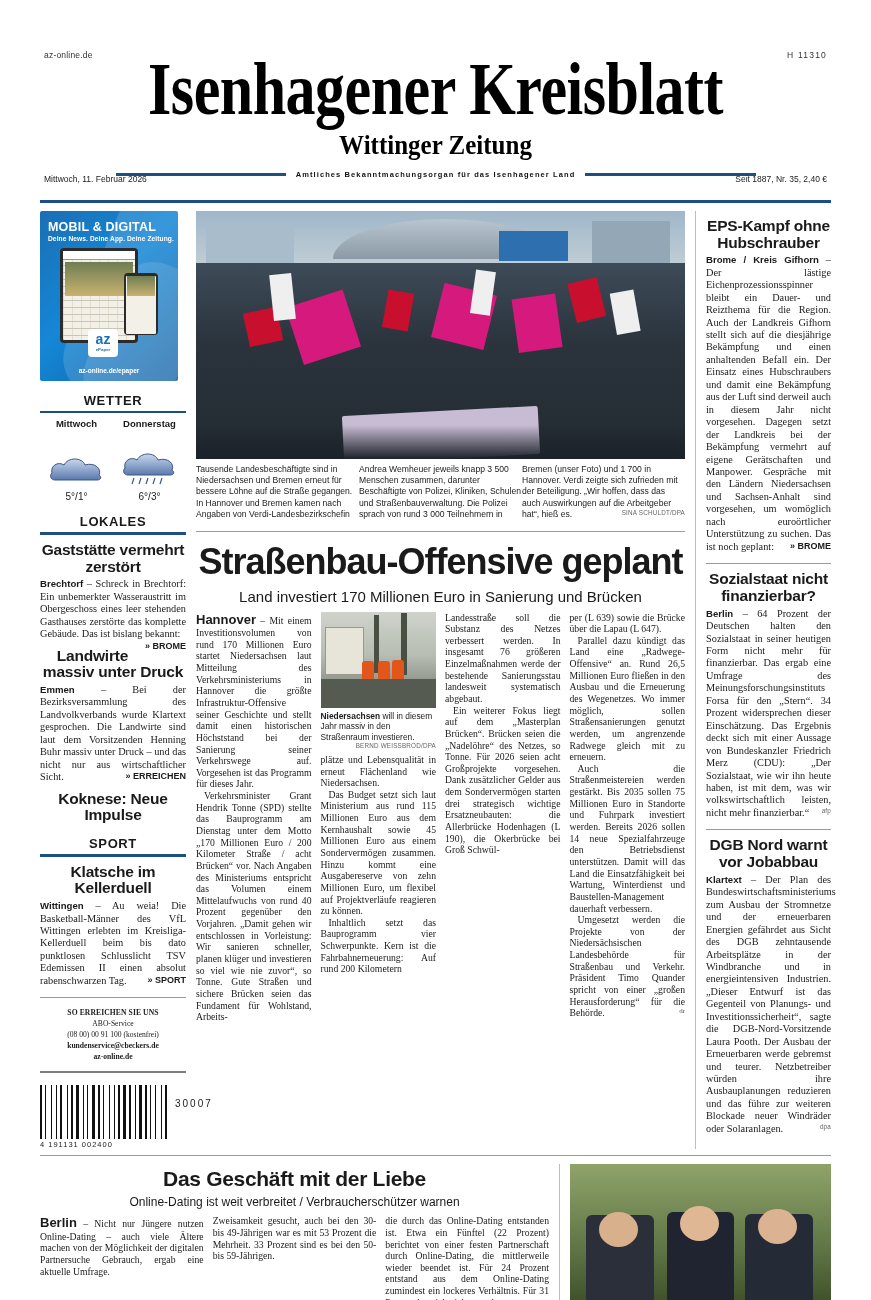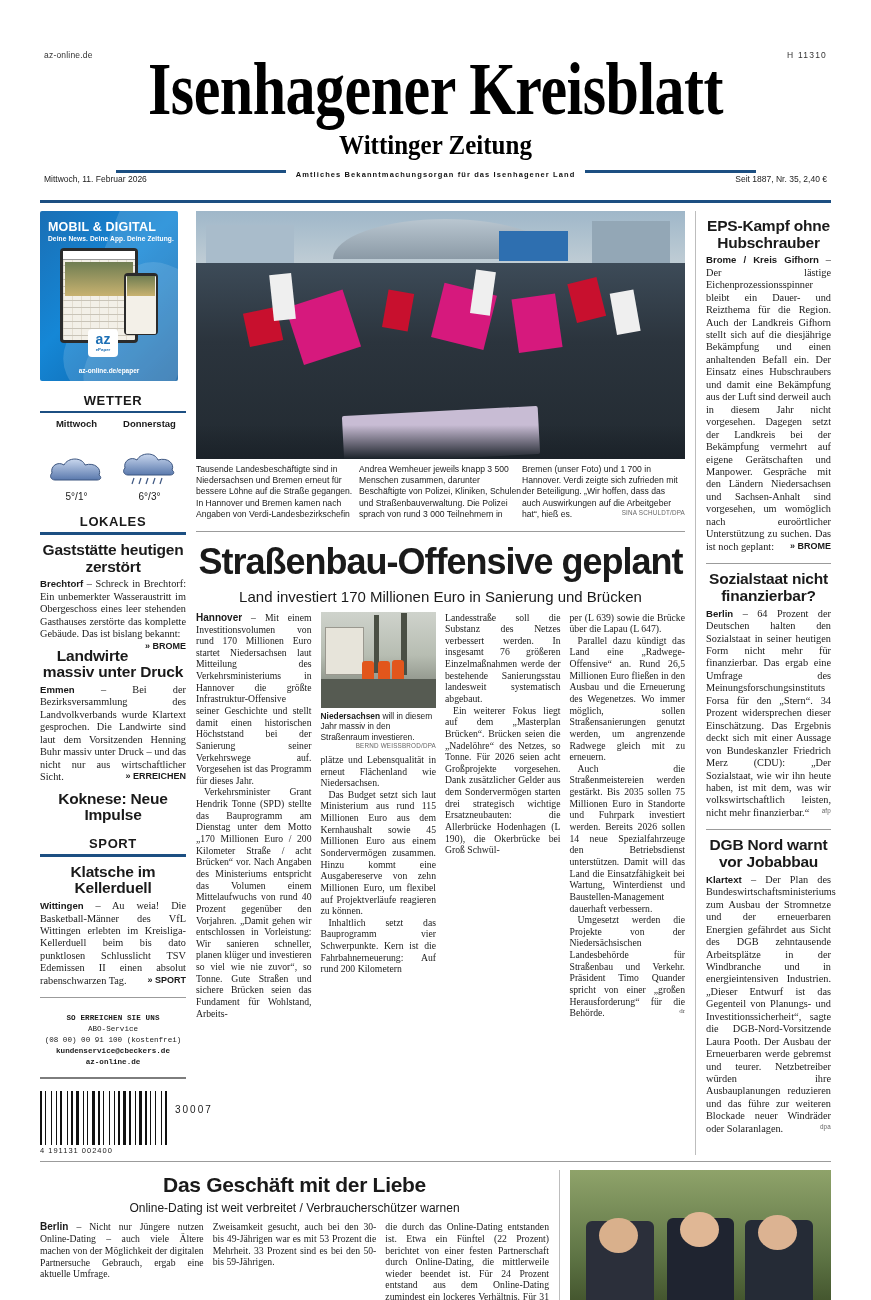"Amtliches Bekanntmachungsorgan für das" .mh-strap { align-items: none -> center }
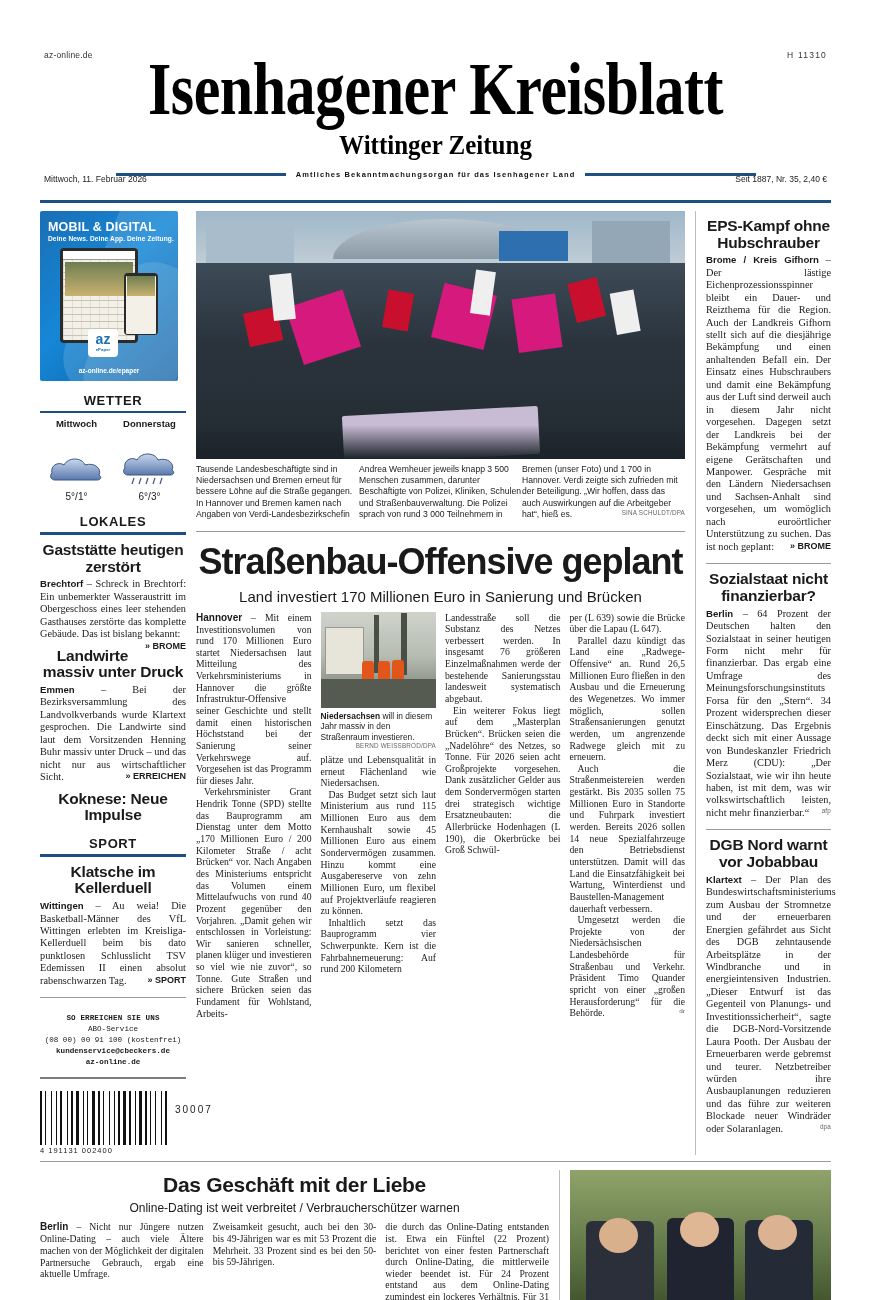"Gaststätte heutigen zerstört" div.teaser-h { text: heutigen -> vermehrt }
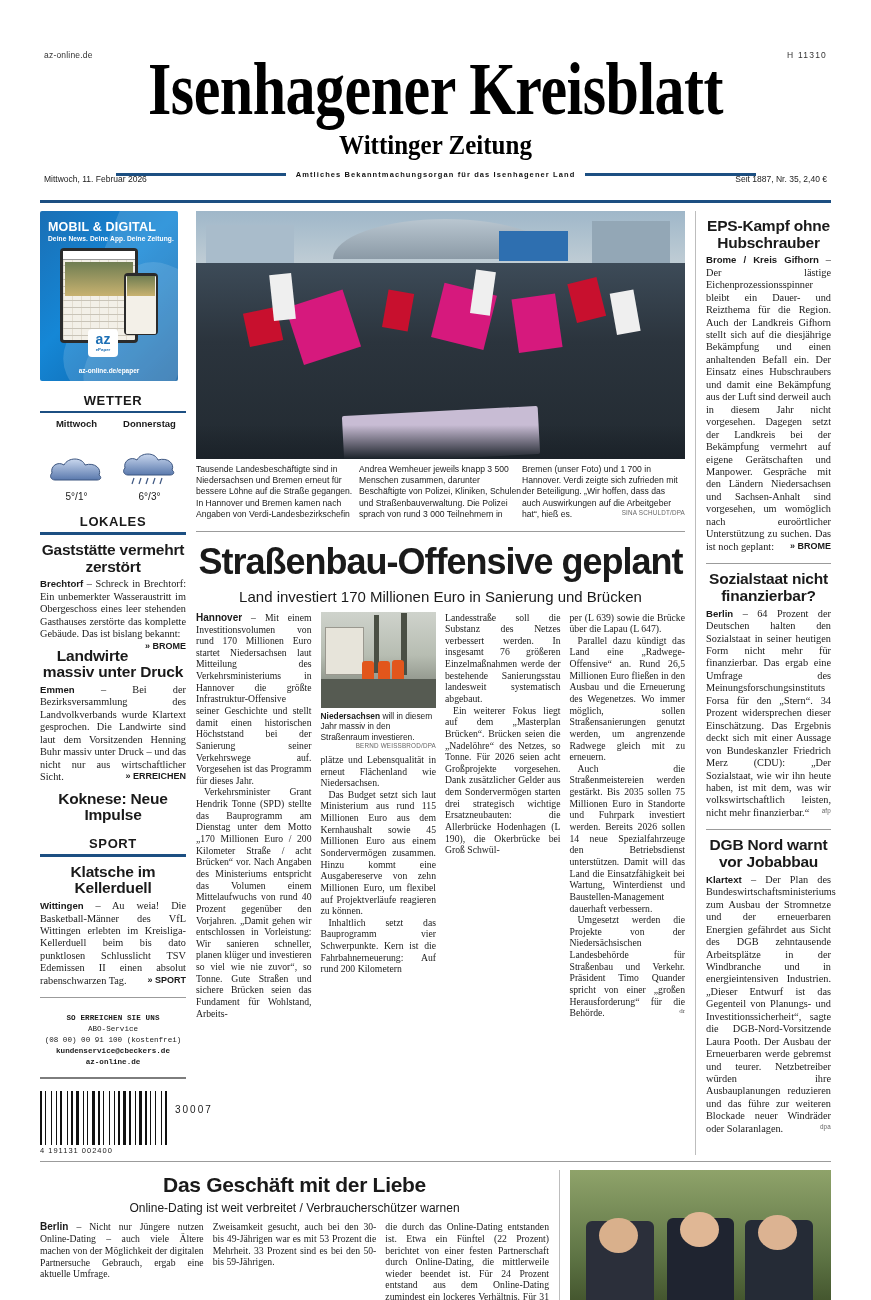"Hannover" .body b.place { font-size: 10px -> 13px }
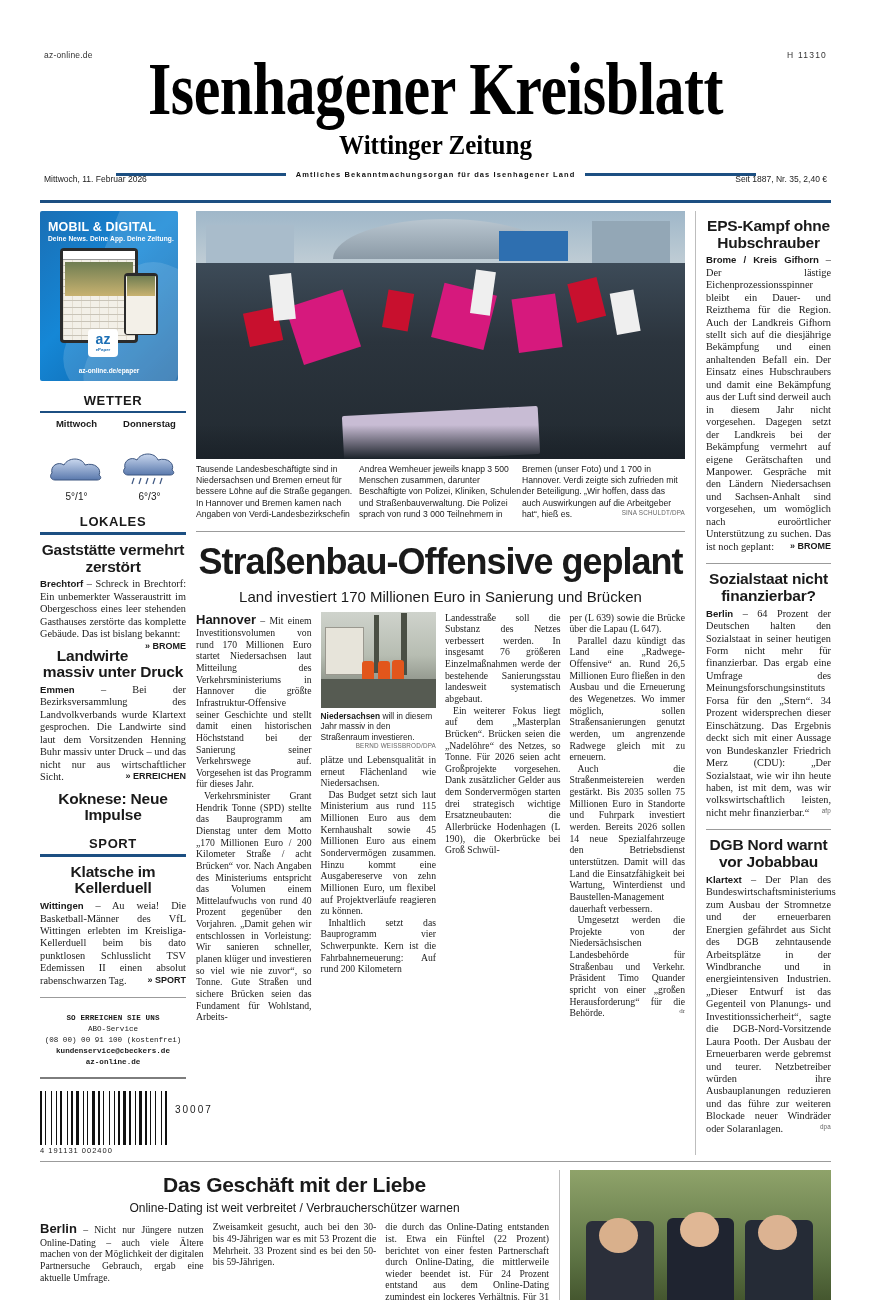"SO ERREICHEN SIE UNS" .contact { font-family: Liberation Mono, monospace -> Liberation Serif, serif; margin-top: 15px -> 9px }
